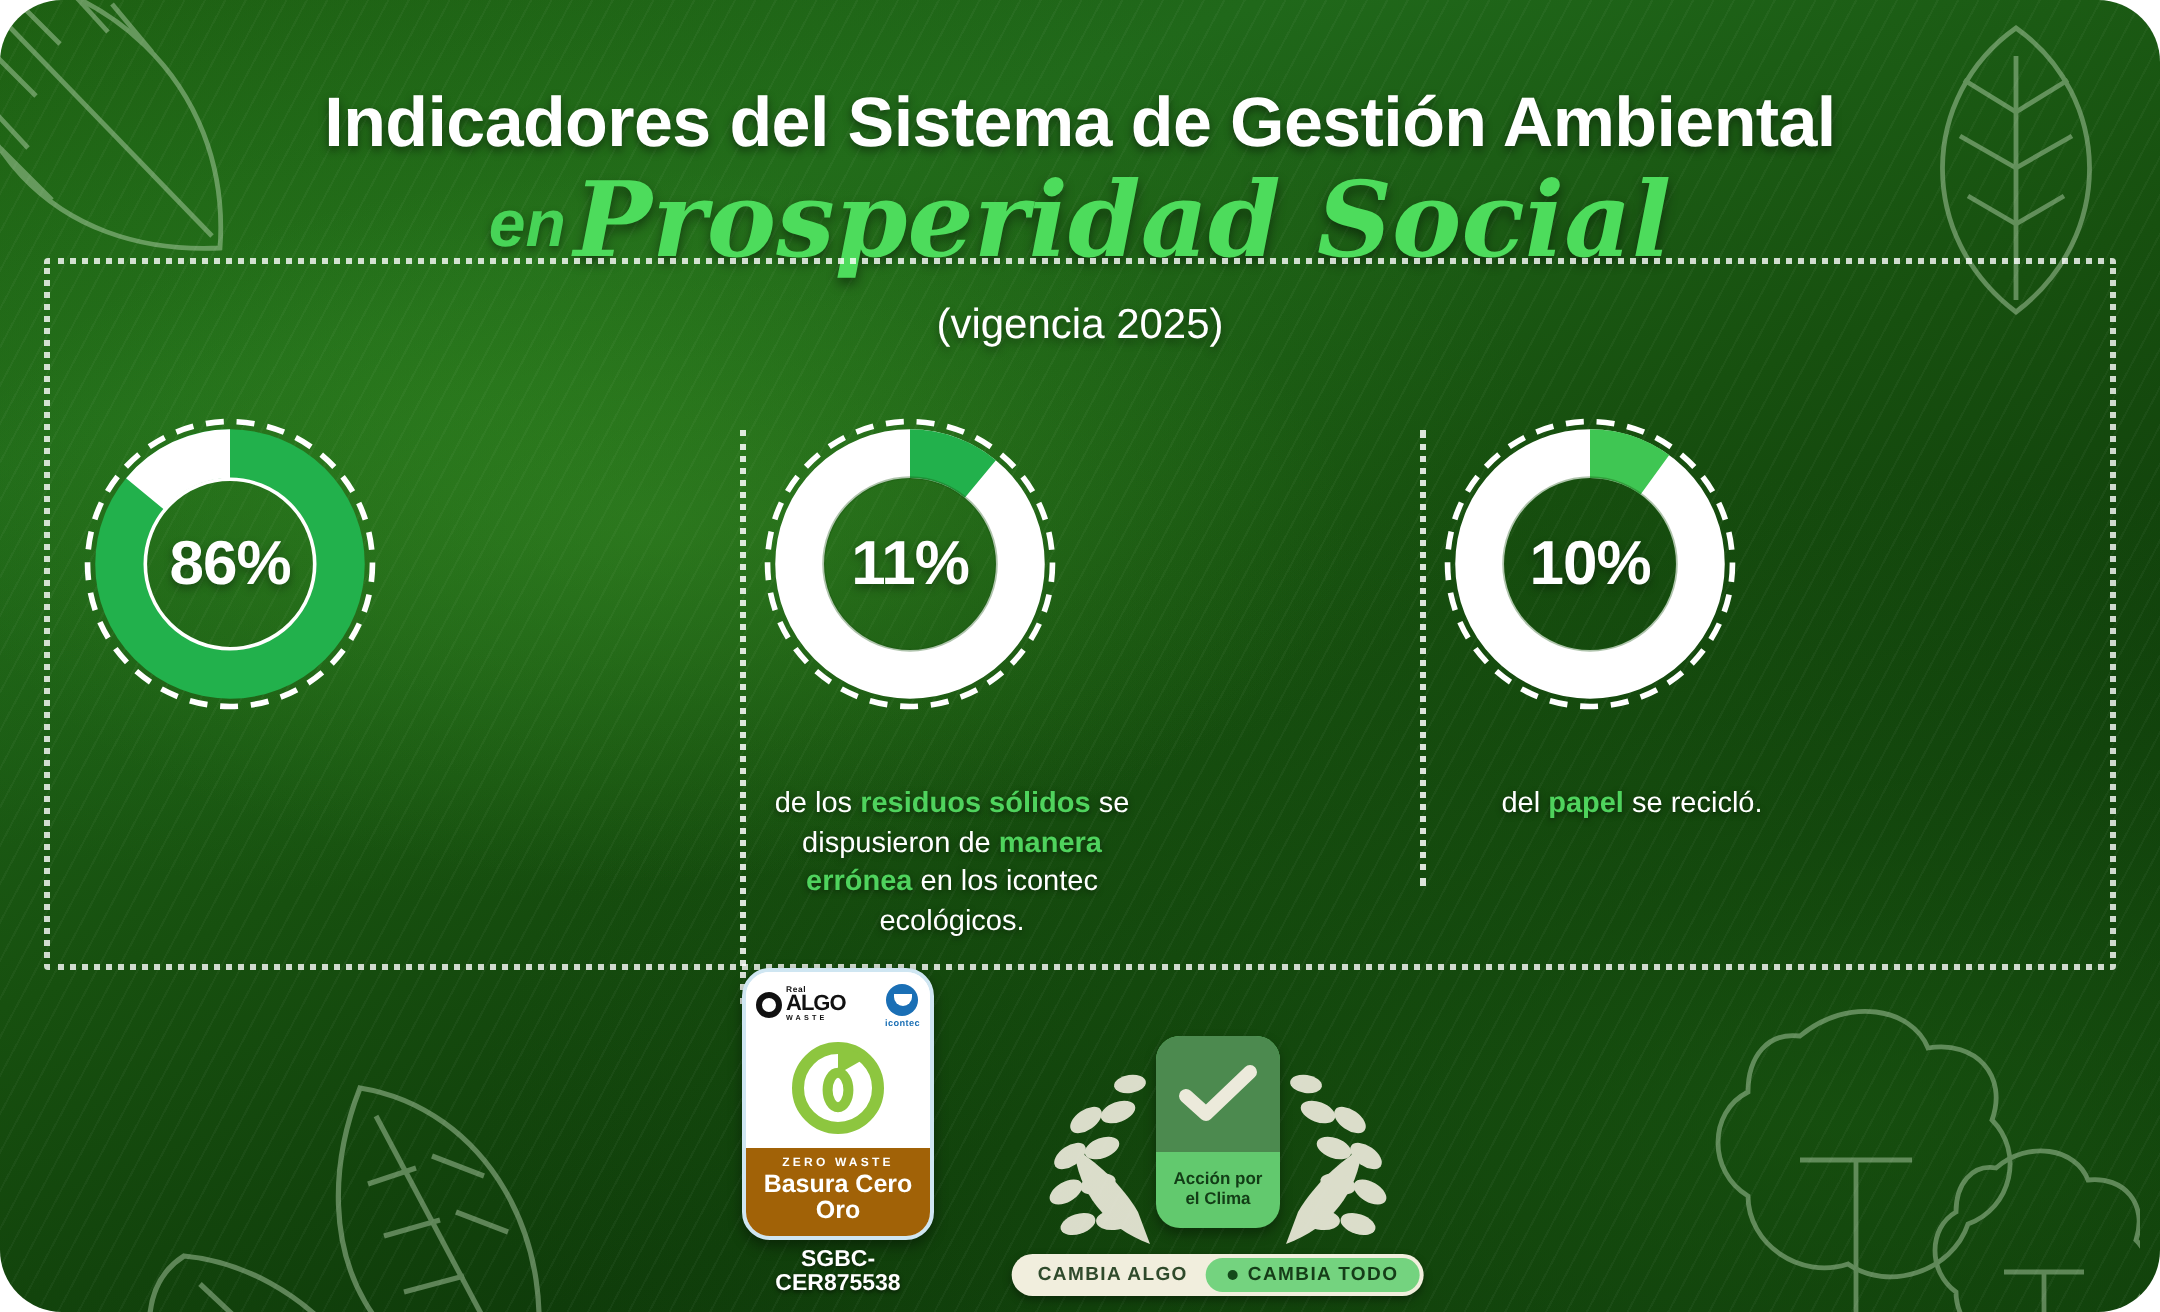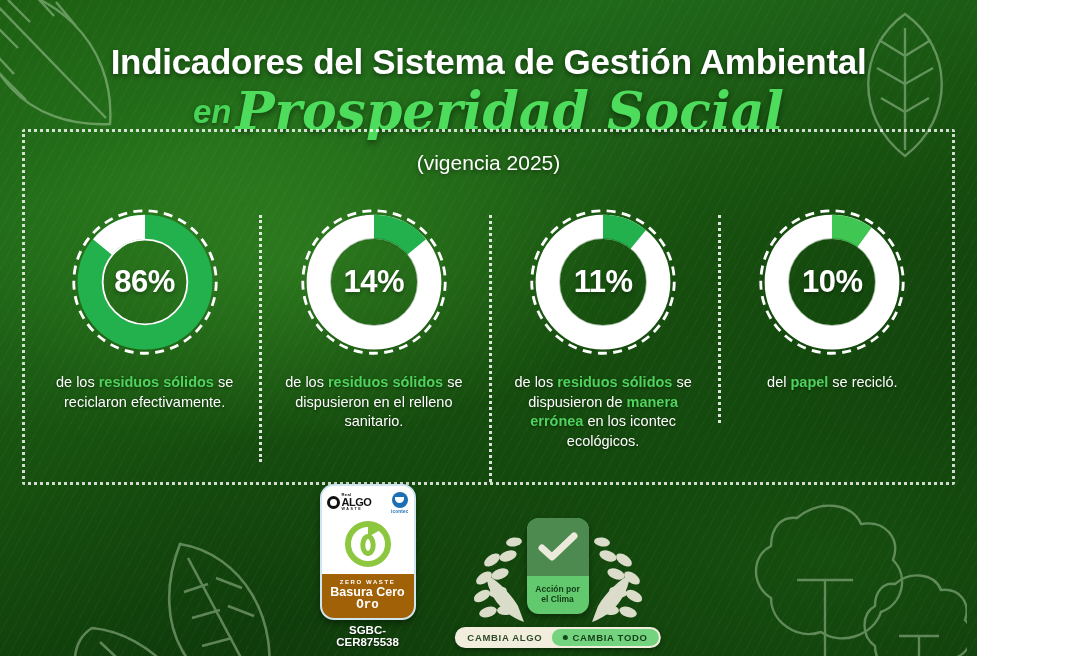"Indicadores del Sistema de Gestión" #poster { border-radius: none -> 31px; width: 977px -> 1080px }
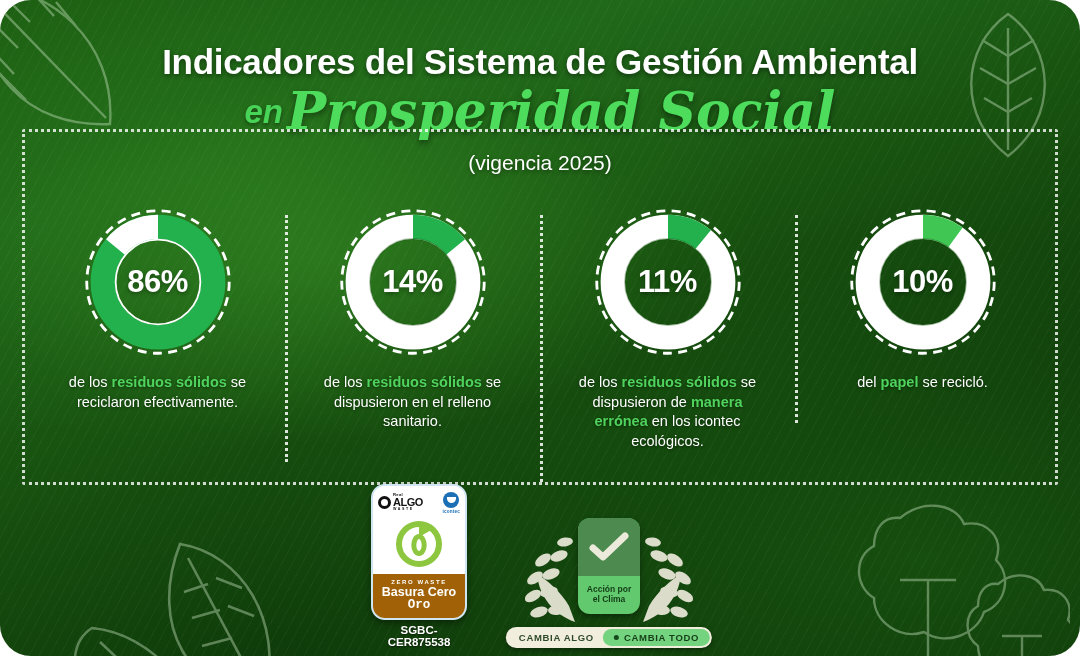"86%" .cell { align-items: center -> none; gap: none -> 20px }
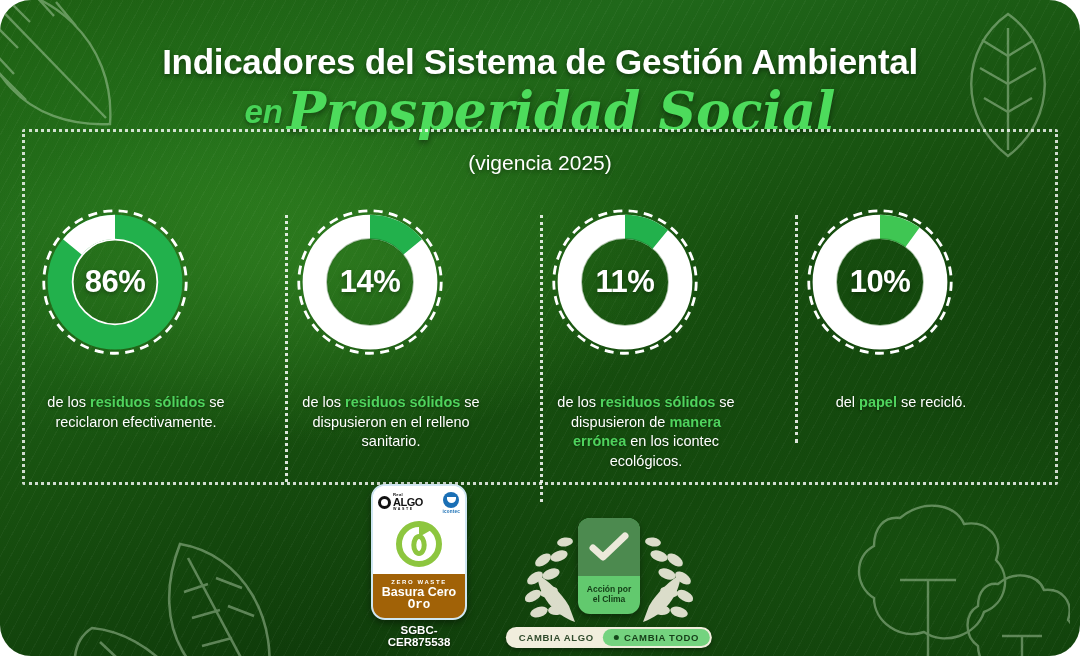"14%" div.cell { html: <div> <div> <svg> <circle></circle> <circle></circle> <circle></circle> <circle></circle> </svg> <div>14%</div> </div> <div> <span>de los </span><span>residuos sólidos</span><span> se dispusieron en el relleno sanitario.</span> </div> </div> -> none }
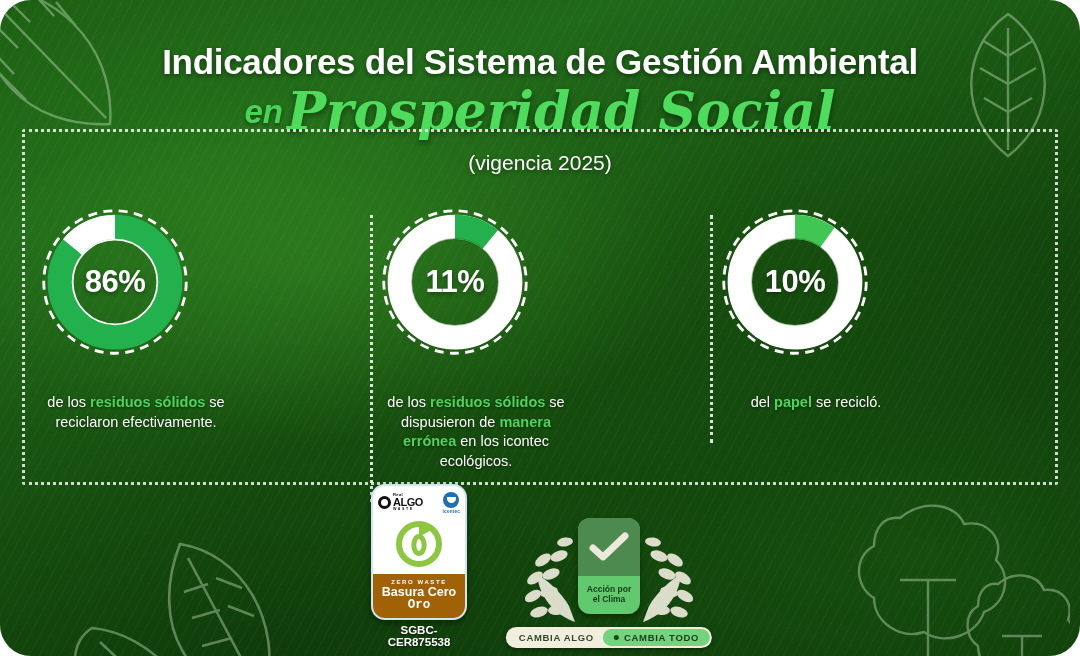"de los residuos sólidos se reciclaron" div.caption { html: <div> <span>de los </span><span>residuos sólidos</span><span> se reciclaron efectivamente.</span> </div> -> none }
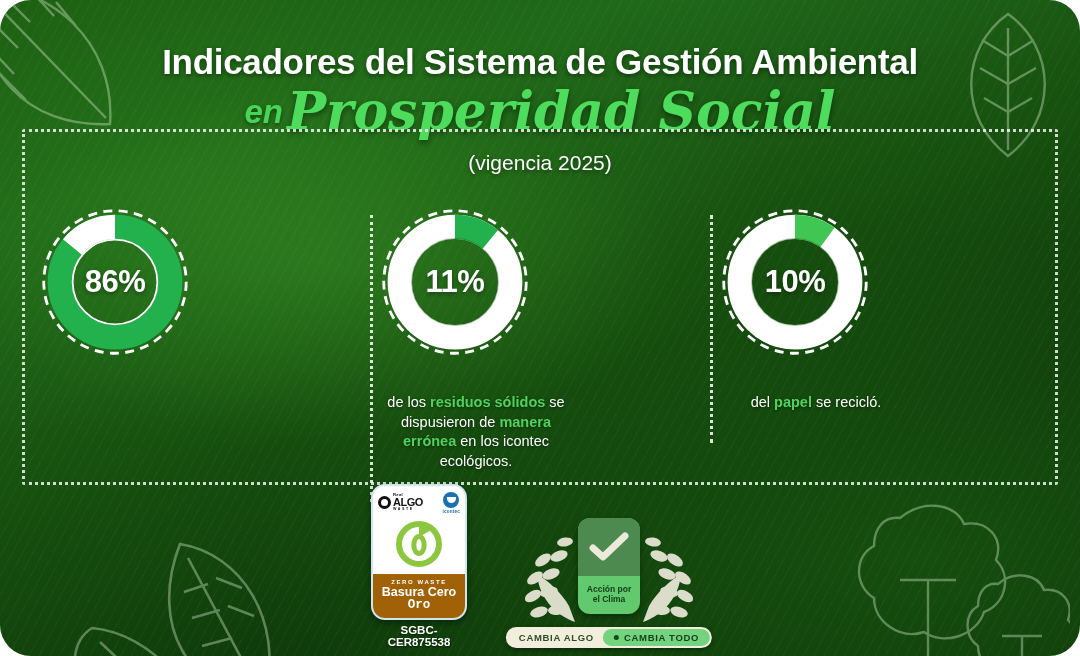"Oro" .zw-level { font-family: Liberation Mono, monospace -> none }
